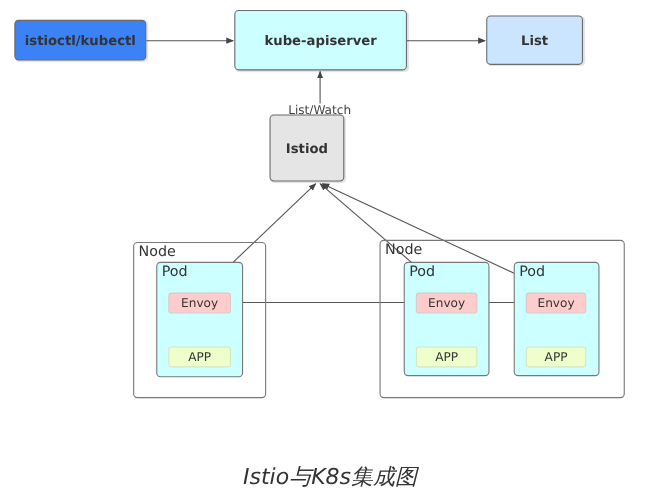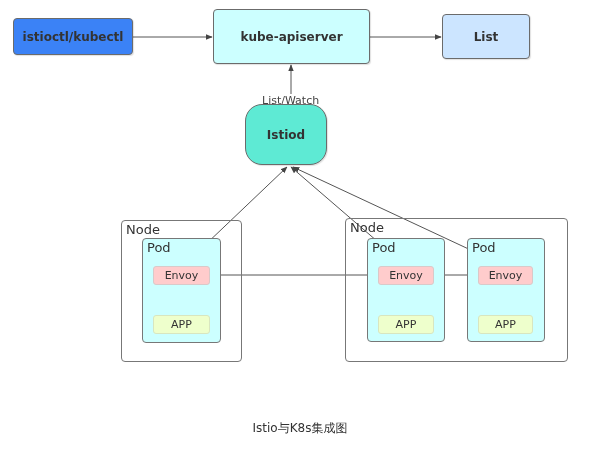"Istiod" div.box { background: #5eead4 -> #e5e5e5; border-radius: 17px -> none; width: 82px -> 68px }
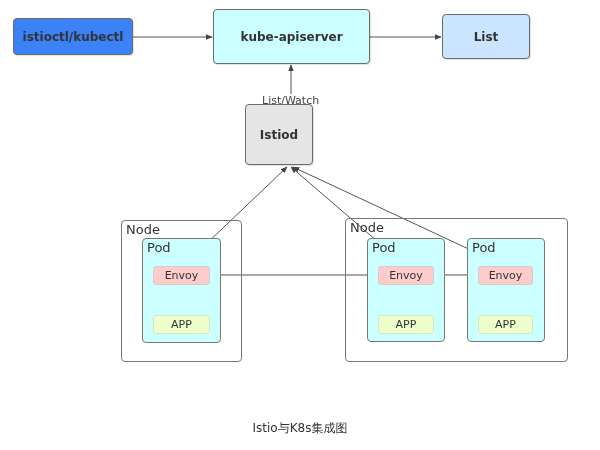"Istio与K8s集成图" .caption { font-size: 12px -> 20px; font-style: none -> italic }
